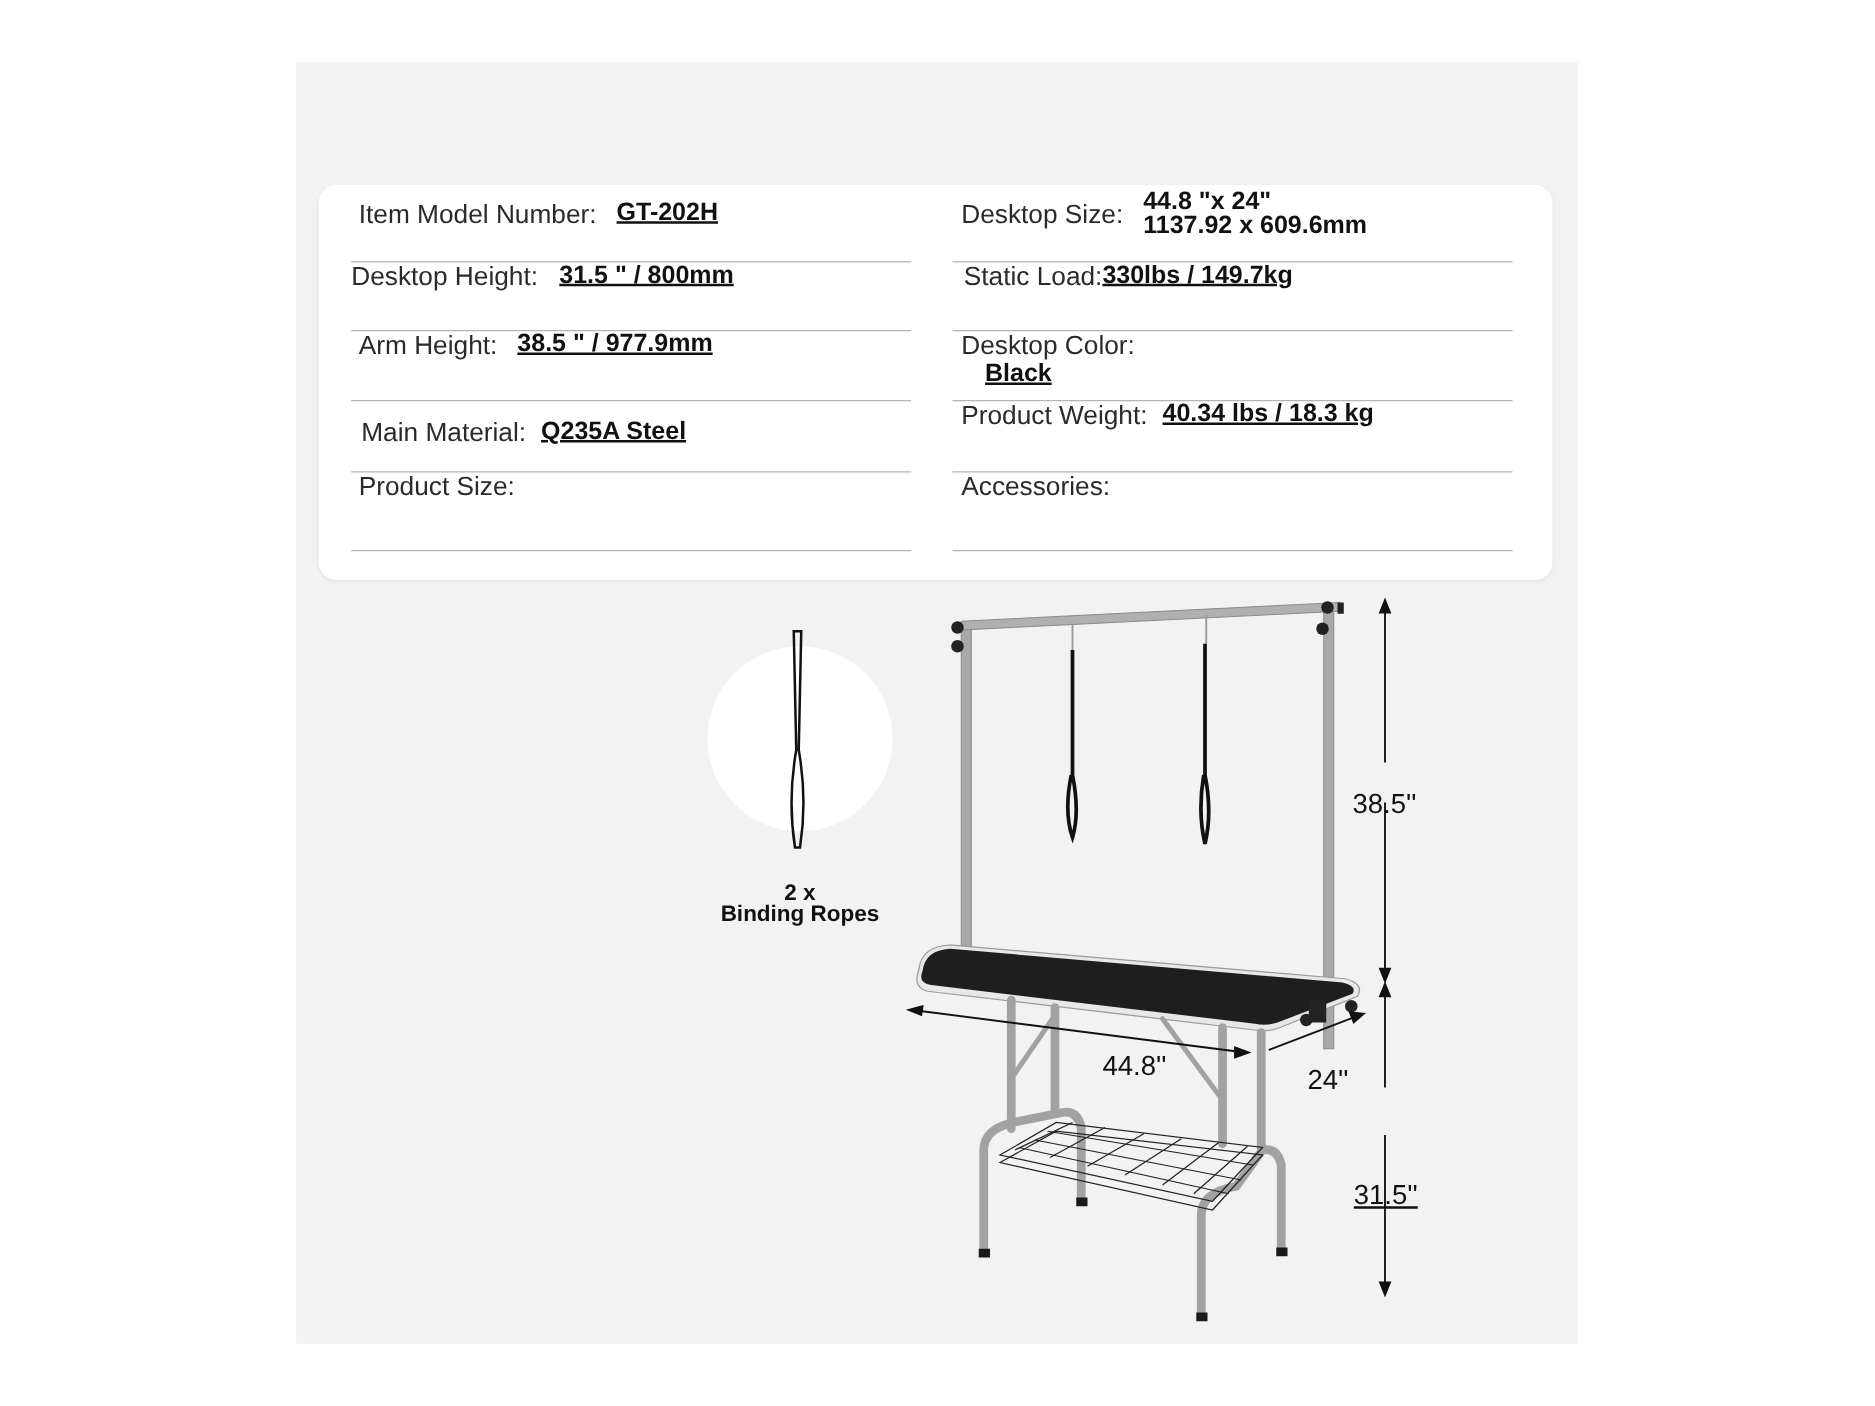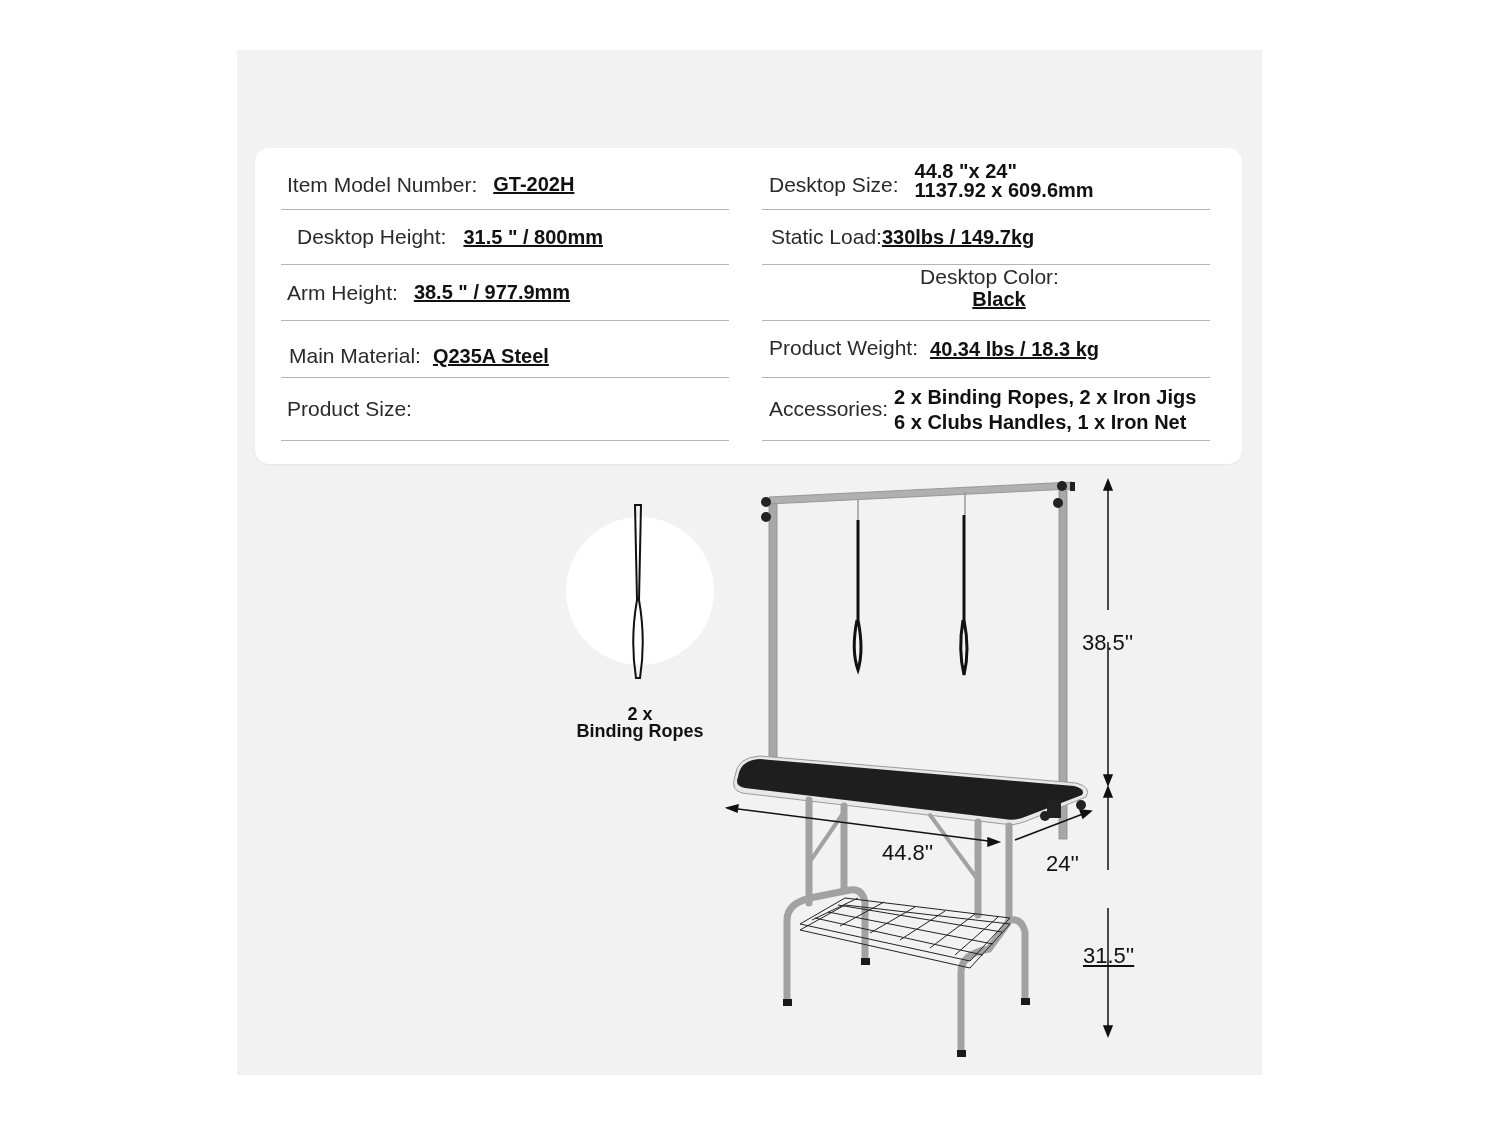"Item Model Number:" .row { align-items: center -> none }
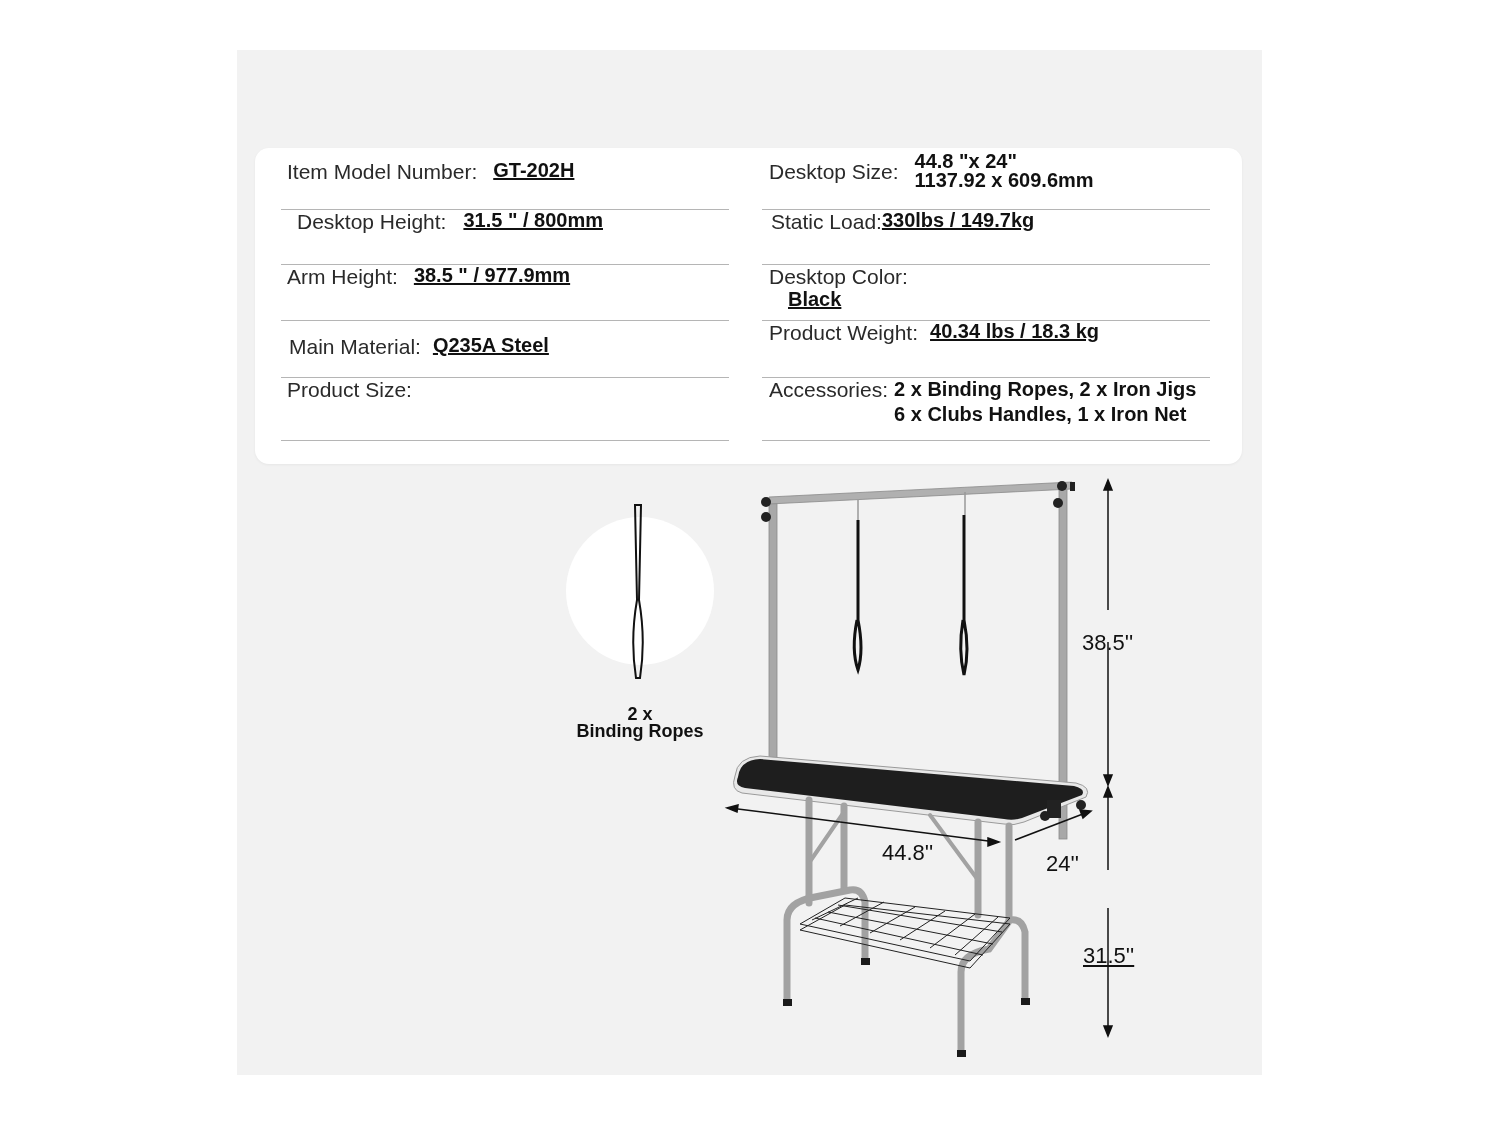"Desktop Height:" span.lbl { margin-left: 16px -> 0 }
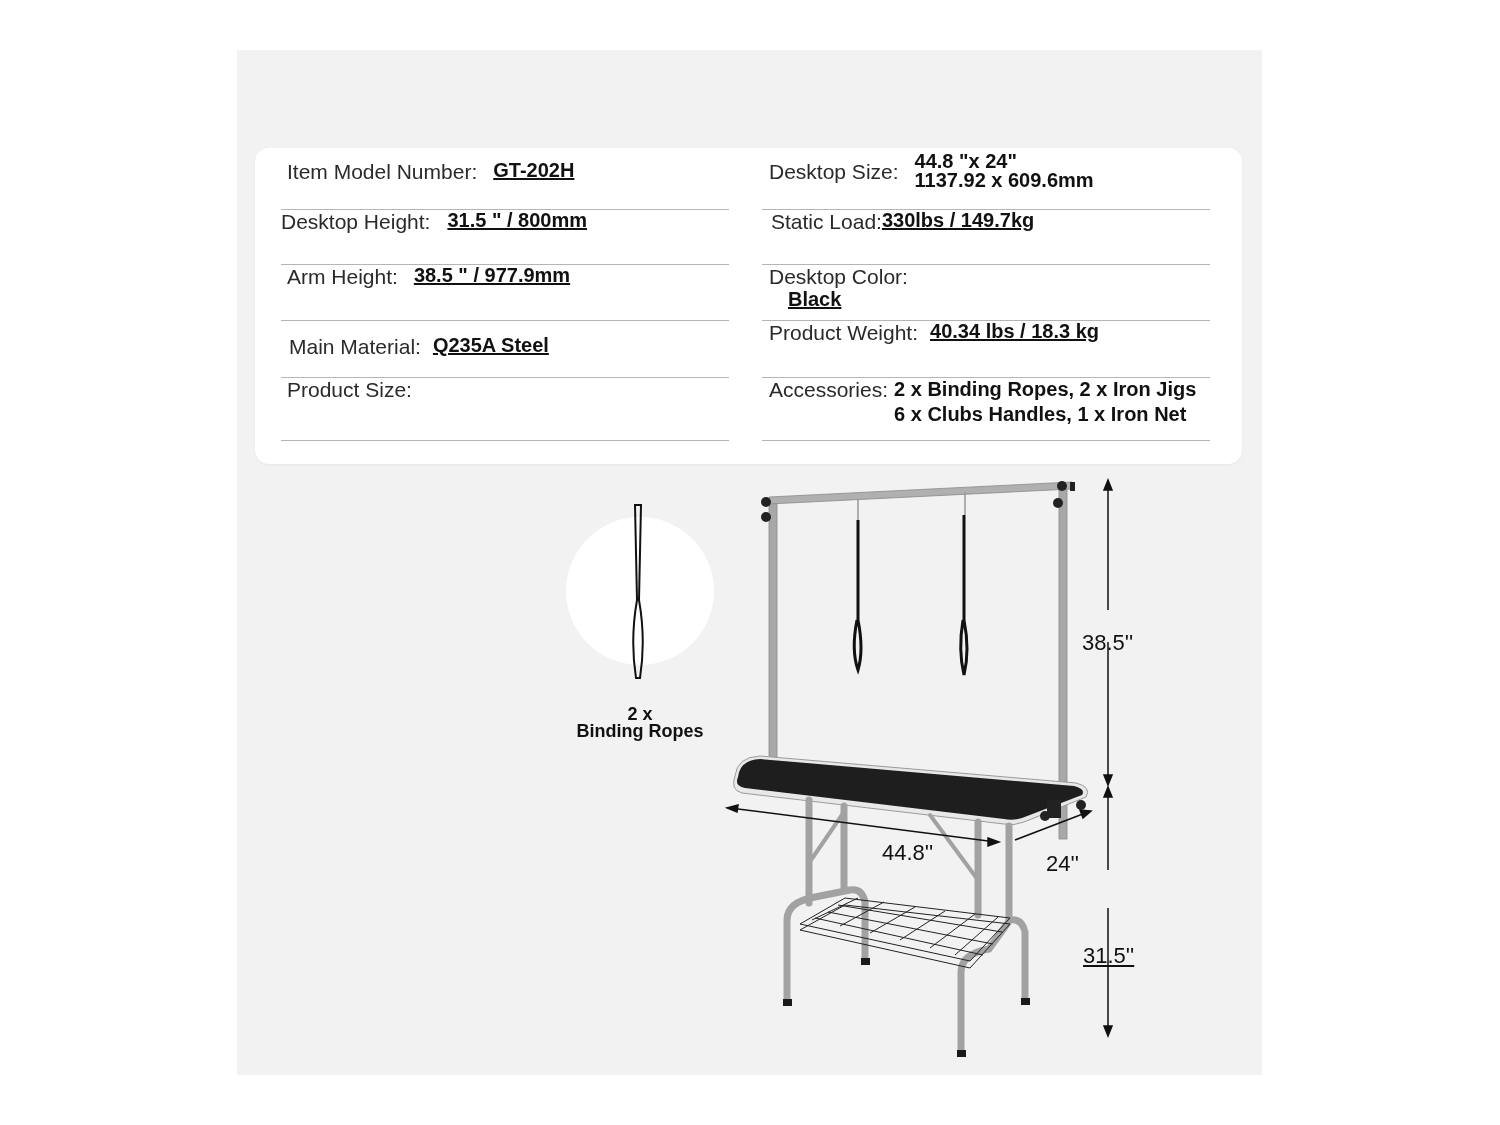"2 x Binding Ropes, 2" div.val2 { html: <div> <span>2 x Binding Ropes, 2 x Iron Jigs</span> <span>6 x Clubs Handles, 1 x Iron Net</span> </div> -> none }
